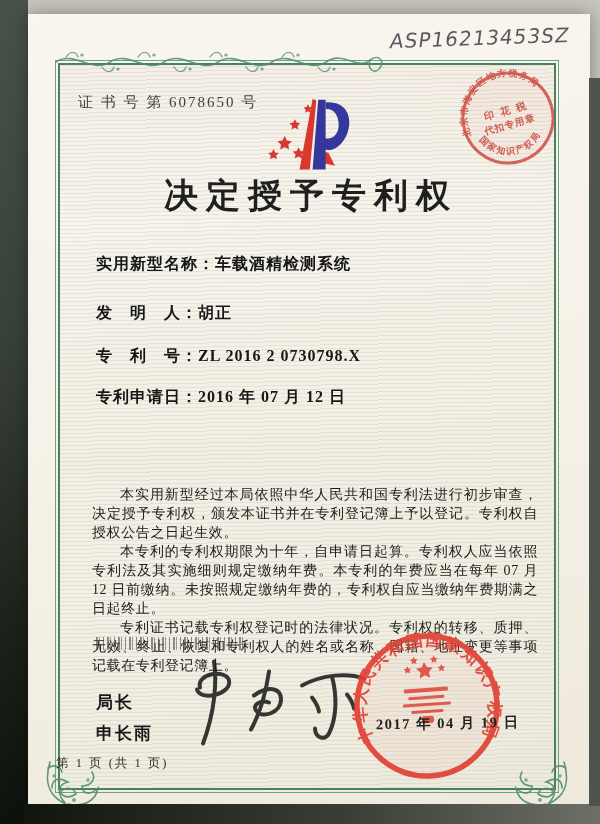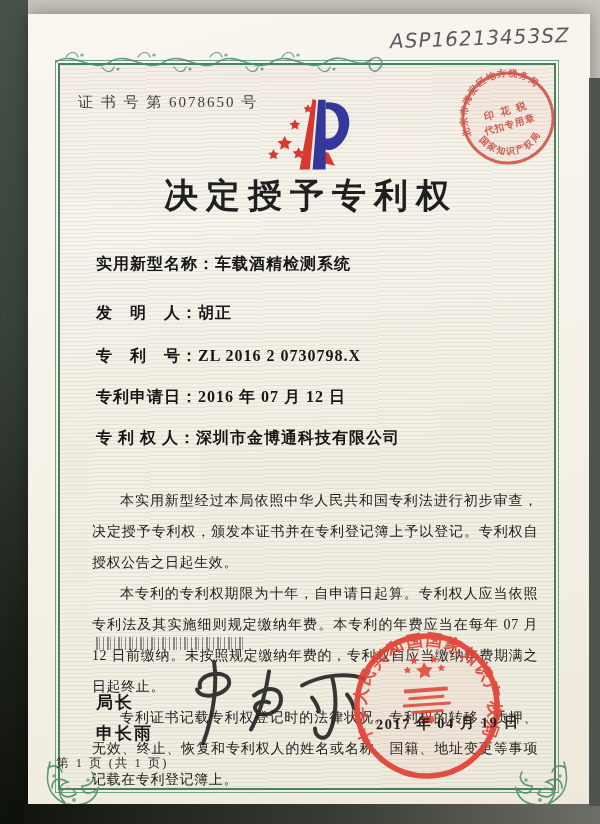"专 利 权 人：深圳市金博通科技有限公司" div.f-row { html: <div> <span>专 利 权 人：</span><span>深圳市金博通科技有限公司</span> </div> -> none }
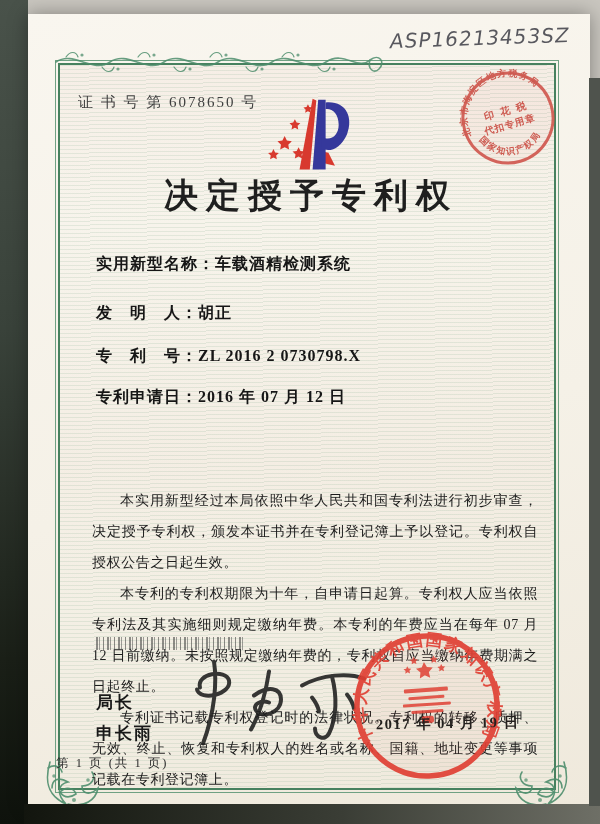"本实用新型经过本局依照中华人民共和国专利法进行初步审查，决定授予专利权，颁发本证" .body-text { line-height: 31px -> 19px }
